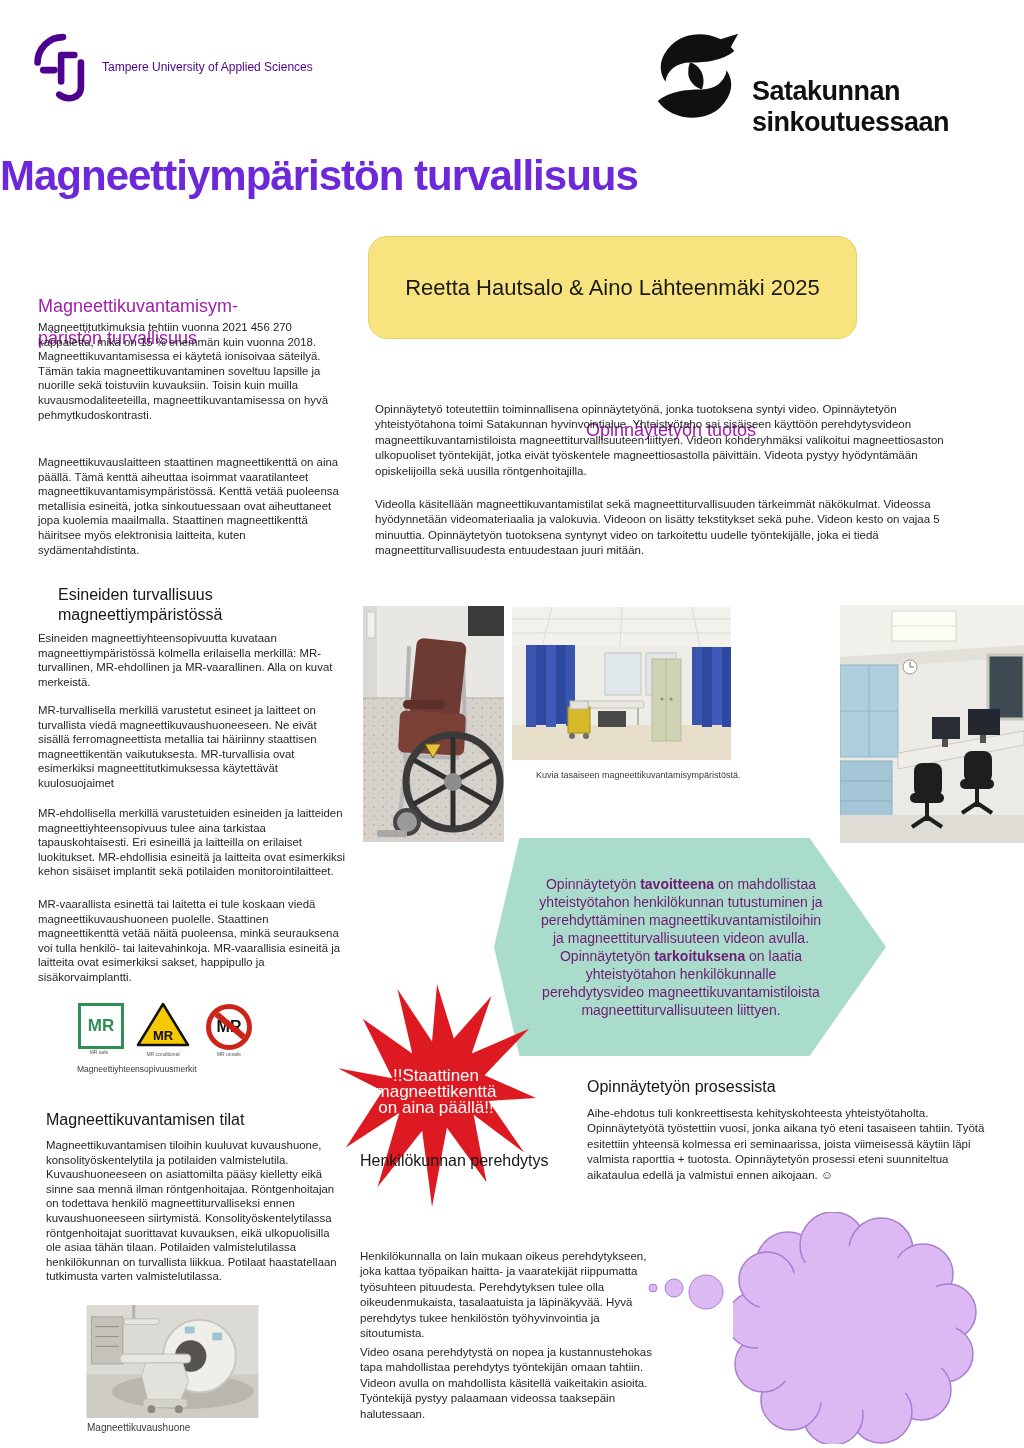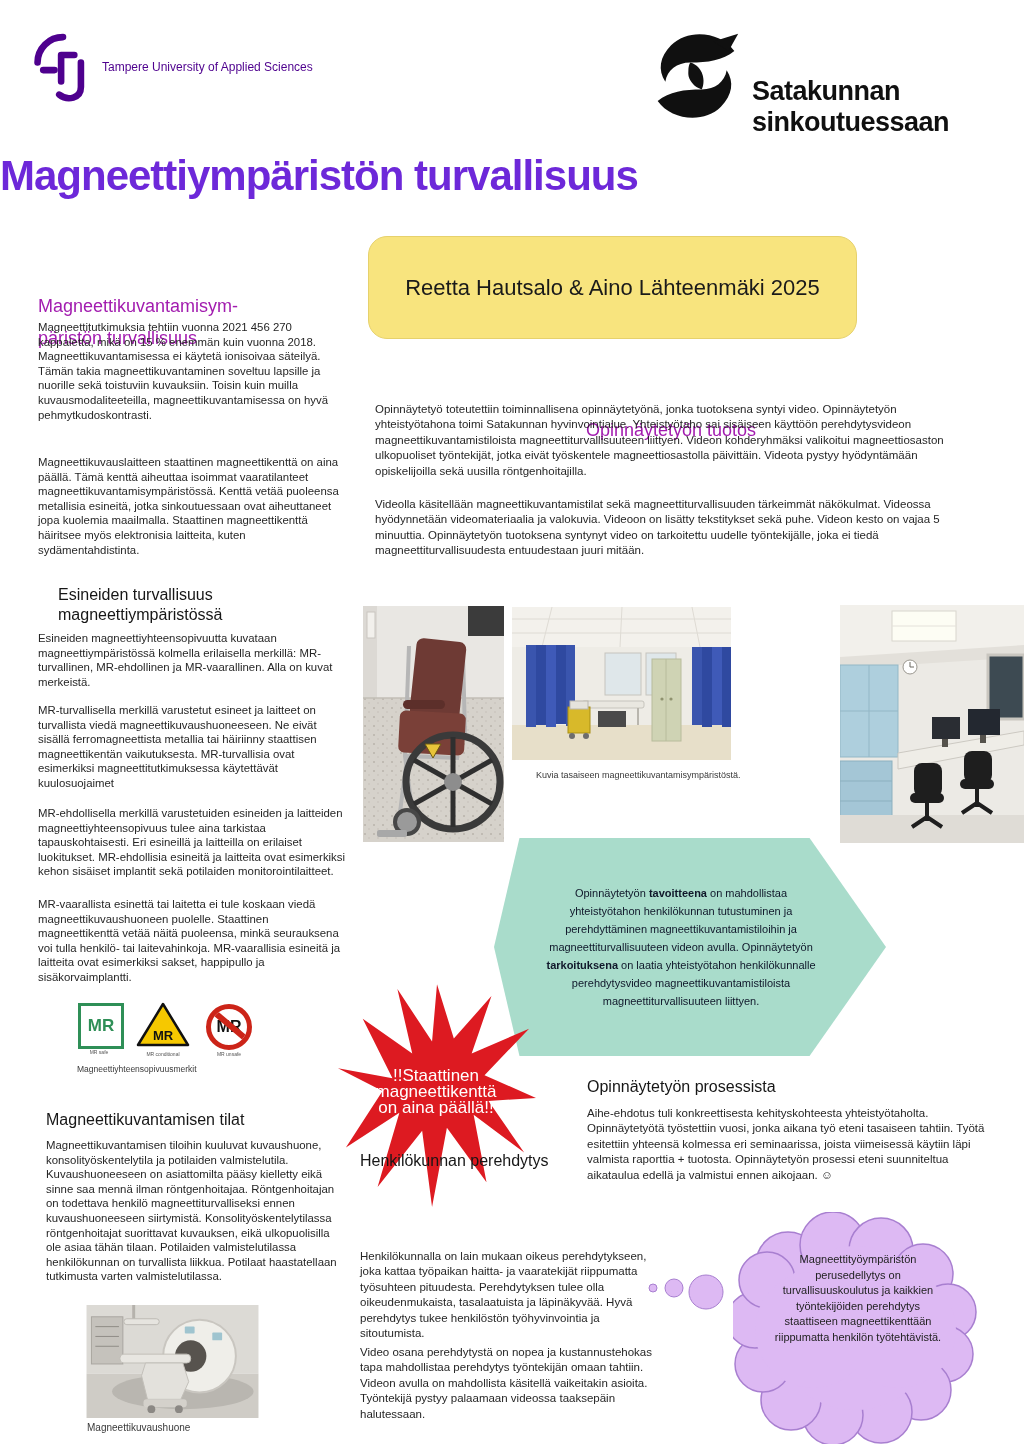"Opinnäytetyön tavoitteena on" .hex-text { color: #0f172a -> #701a75; font-size: 11px -> 14px }
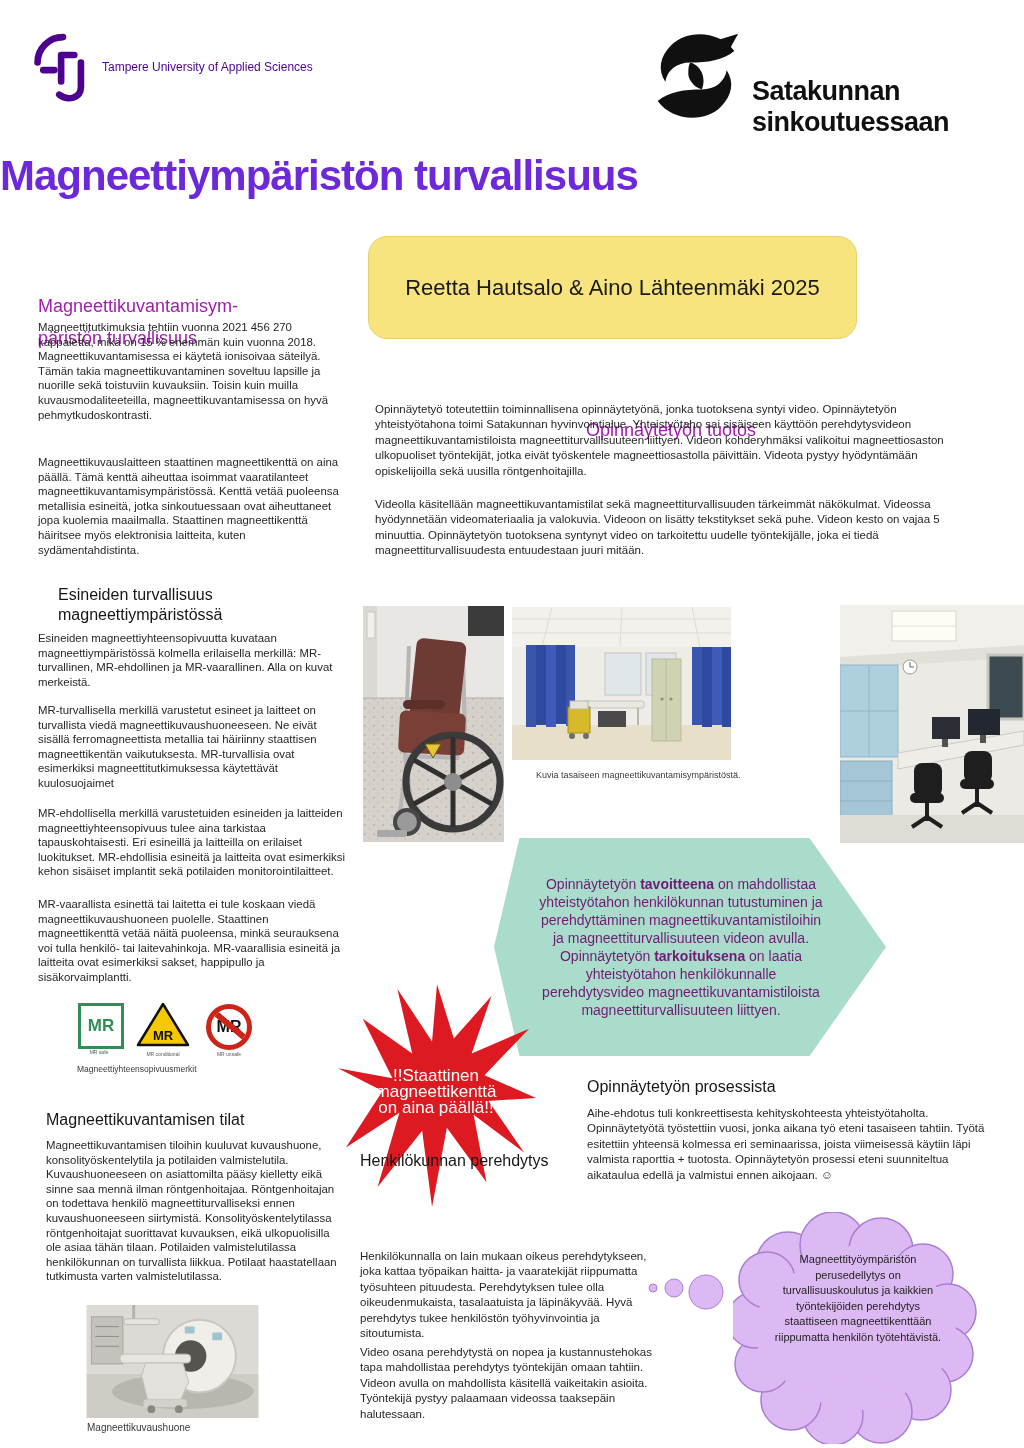"Magneettityöympäristön perusedellytys on" div.abs { html: <div>Magneettityöympäristön perusedellytys on turvallisuuskoulutus ja kaikkien työntekijöiden perehdytys staattiseen magneettikenttään riippumatta henkilön työtehtävistä.</div> -> none }
